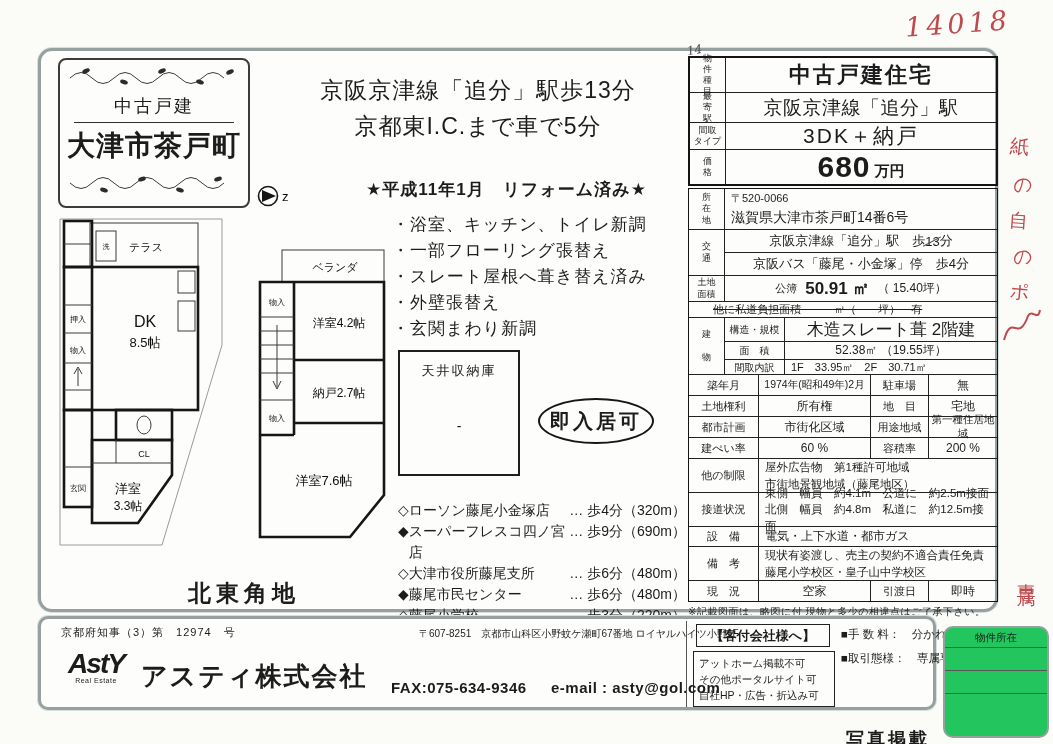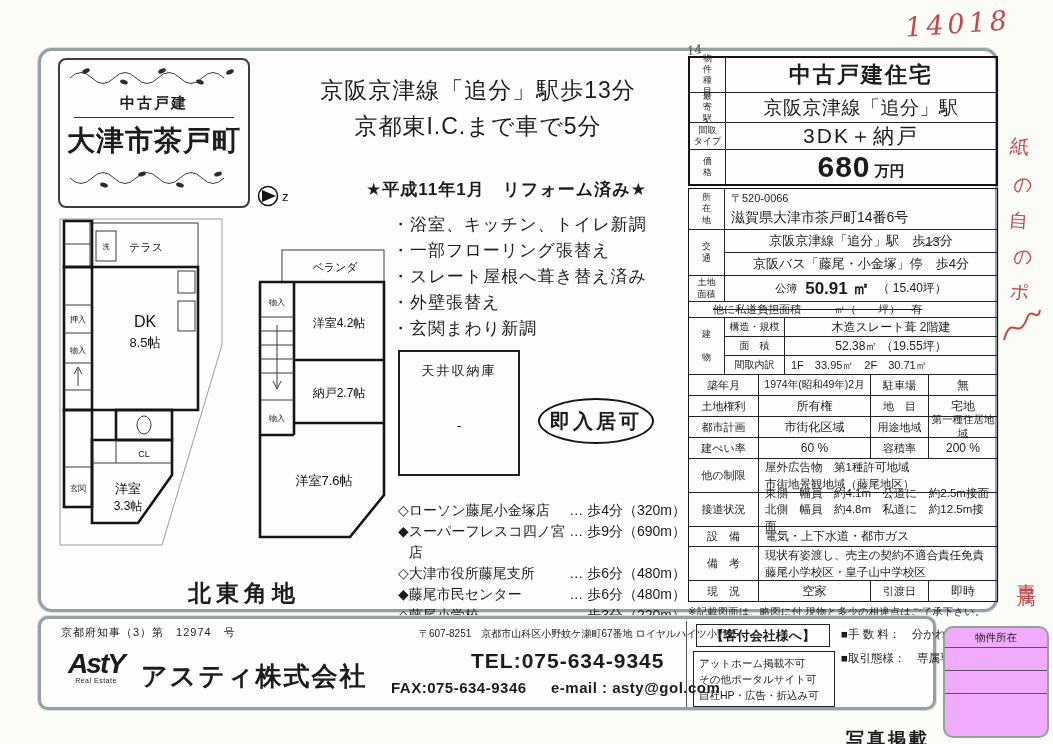"中古戸建" .title-cat { font-size: 15px -> 18px; font-weight: bold -> normal }
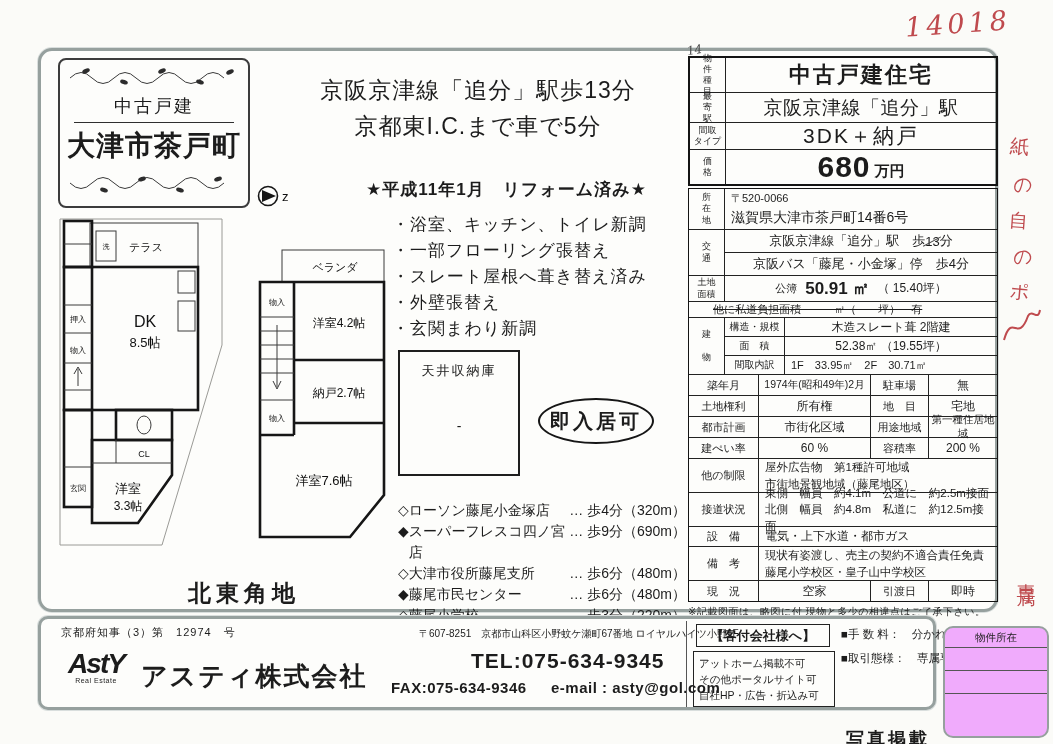"木造スレート葺 2階建" div.sv { font-size: 12px -> 17px }
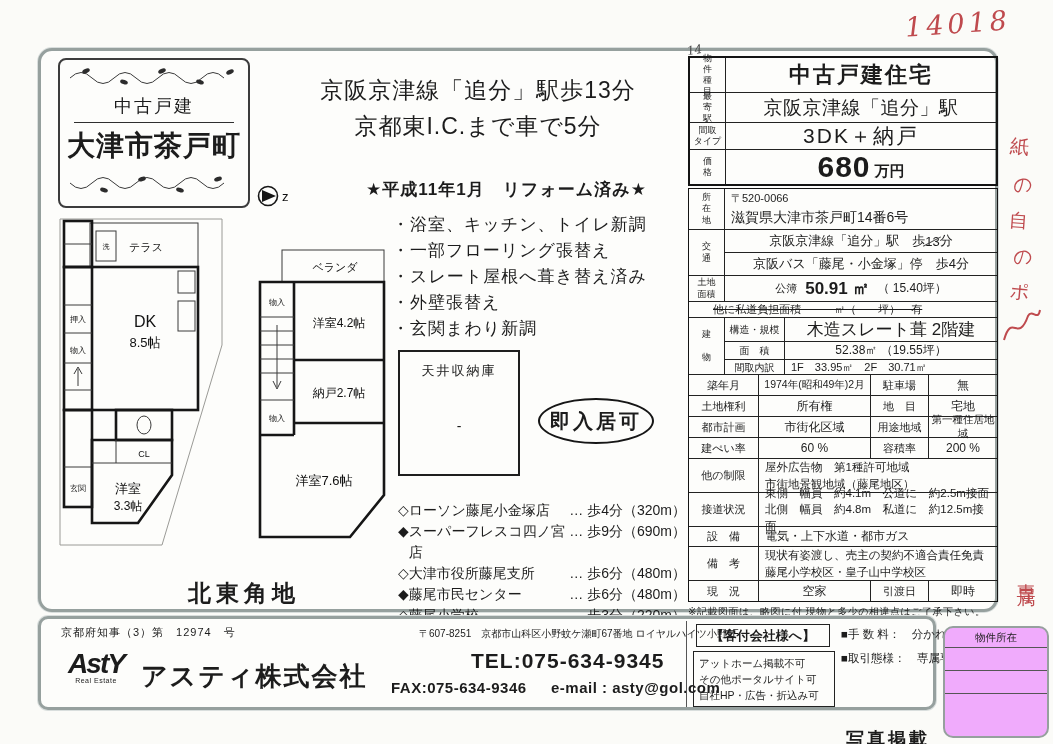"物件所在" .rbox { background: #f0abfc -> #22c55e }
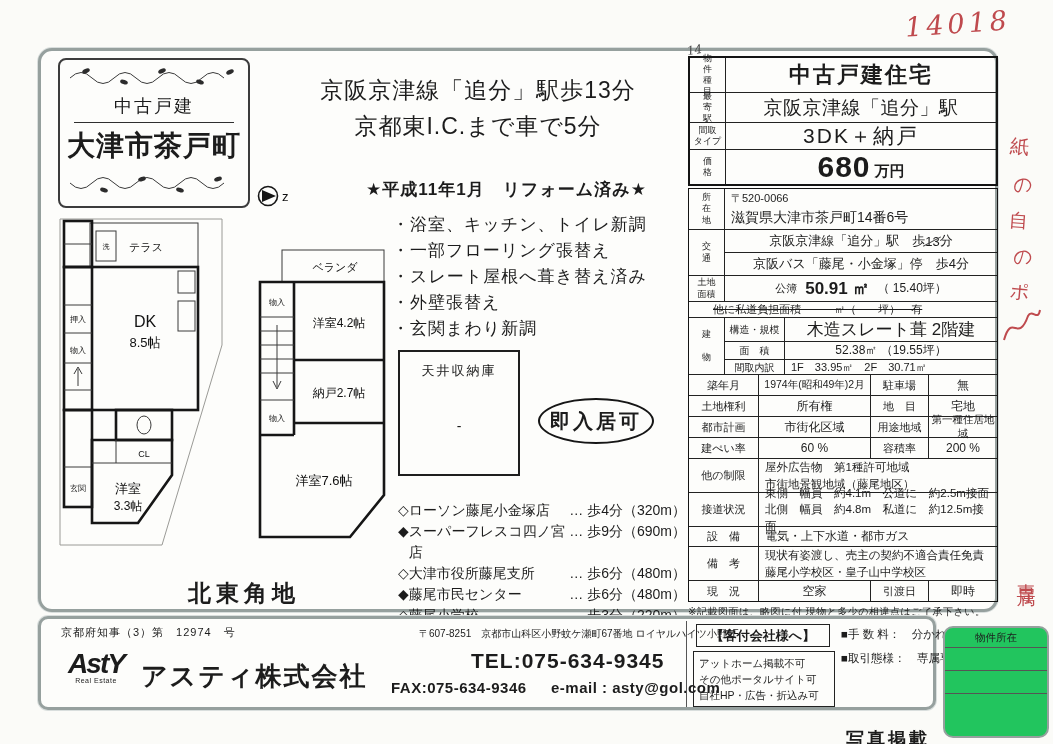"TEL:075-634-9345" div.abs { html: <div>TEL:075-634-9345</div> -> none }
